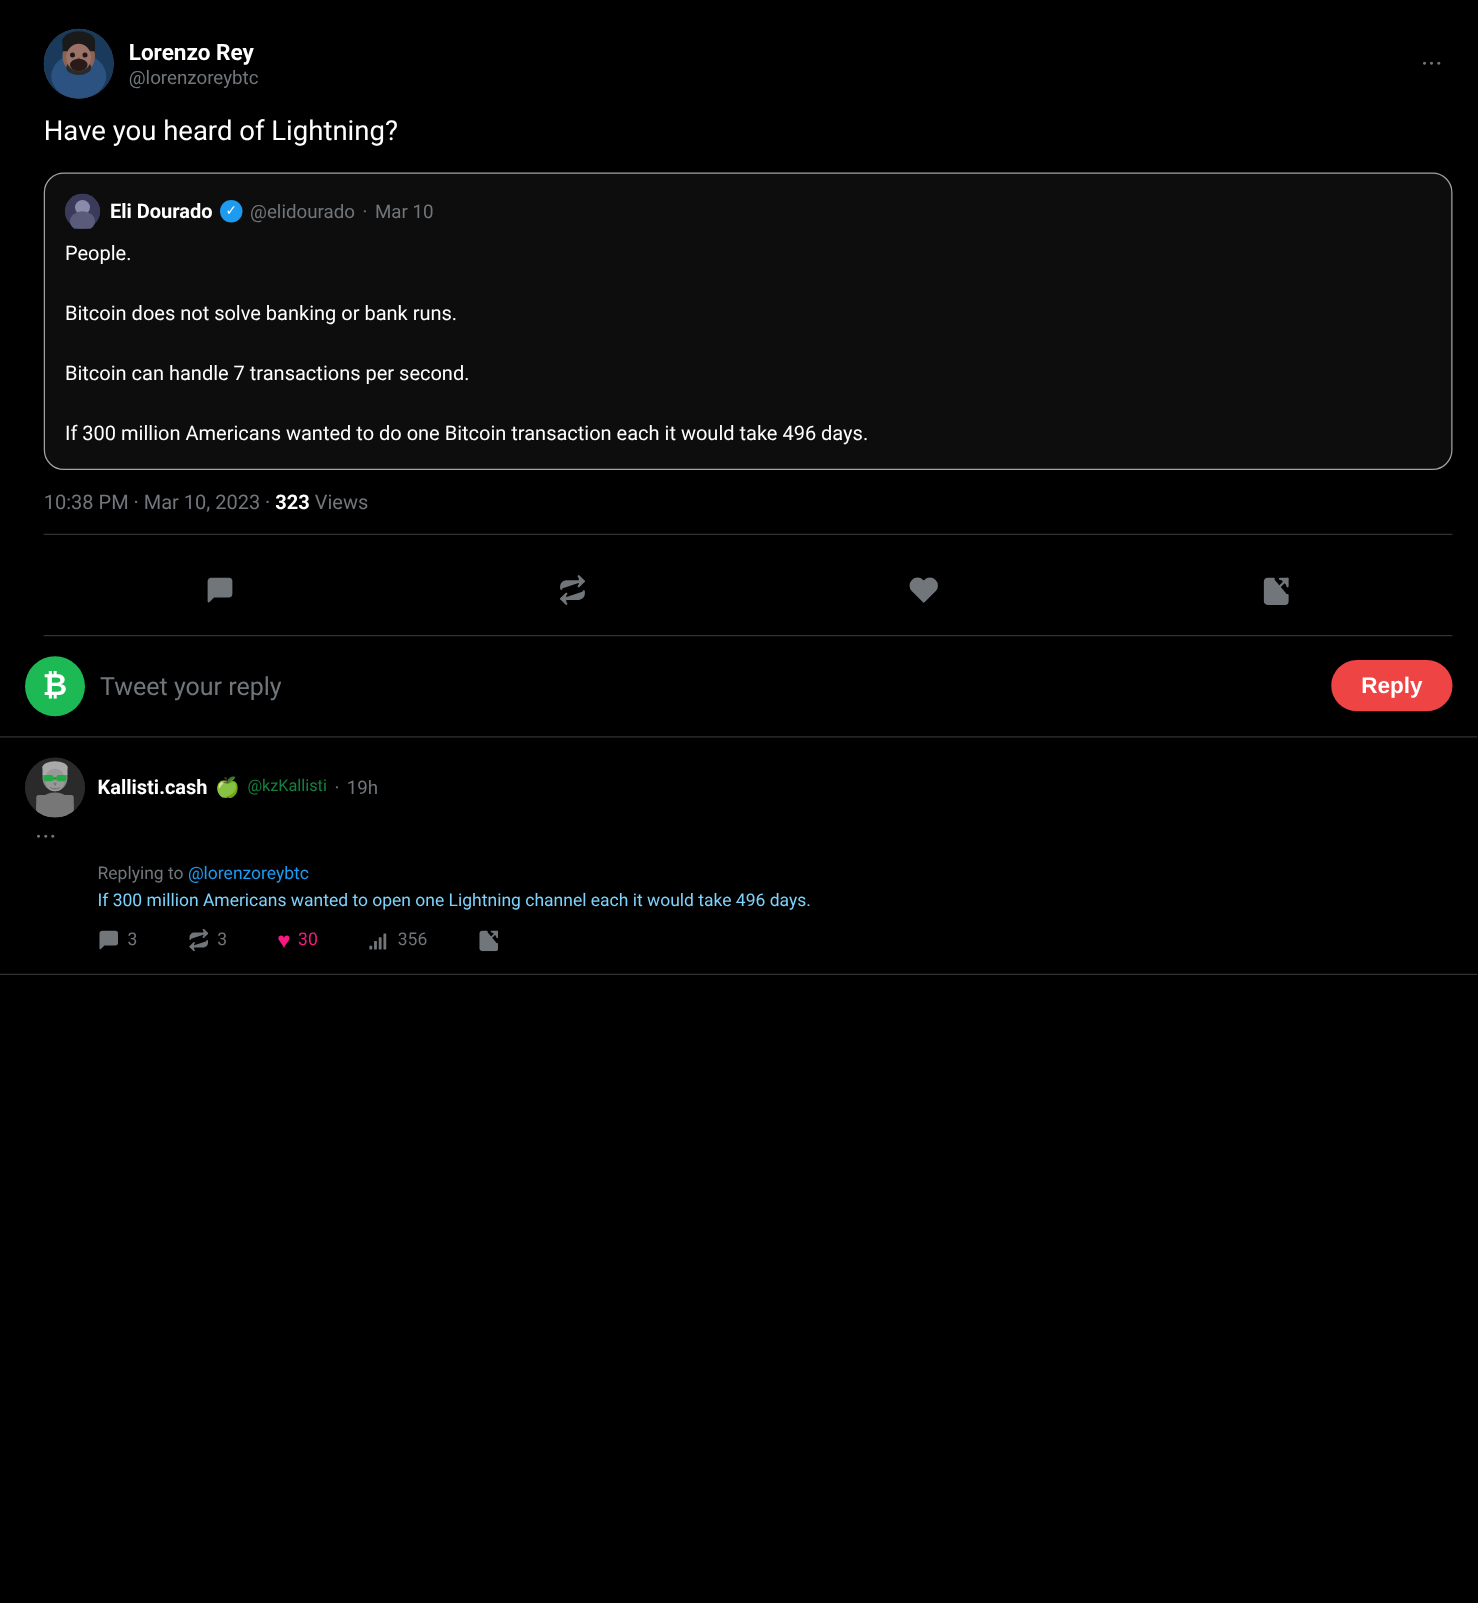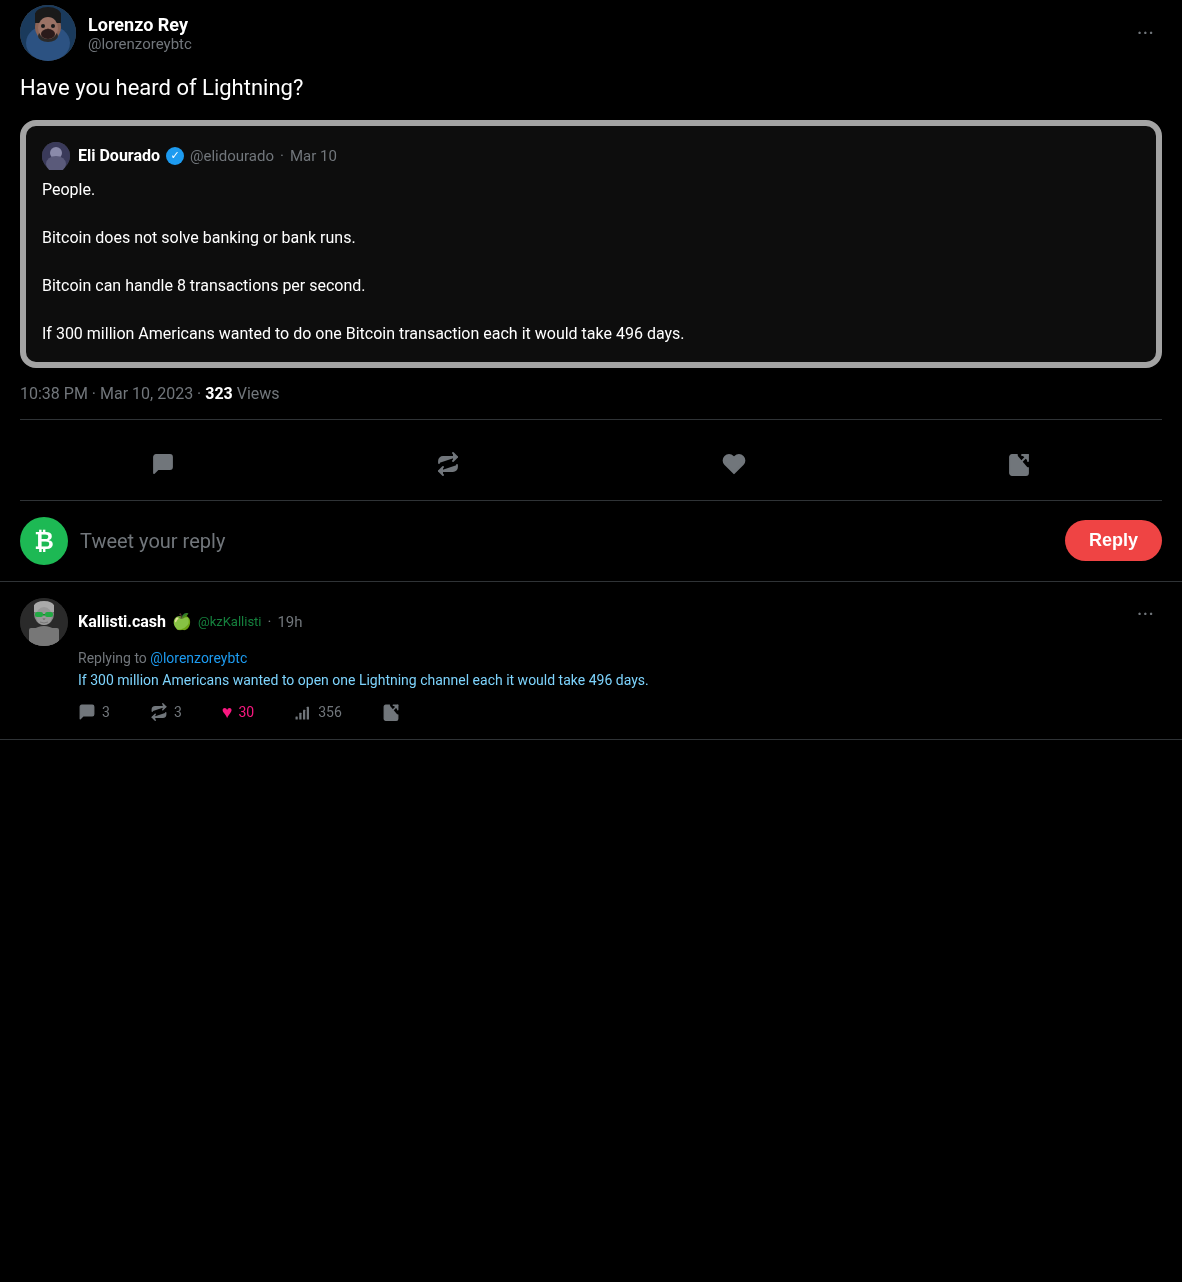"Lorenzo Rey" .tweet-container { margin-left: none -> 15px; padding: 5px 20px 0 20px -> 23px 20px 0 20px }
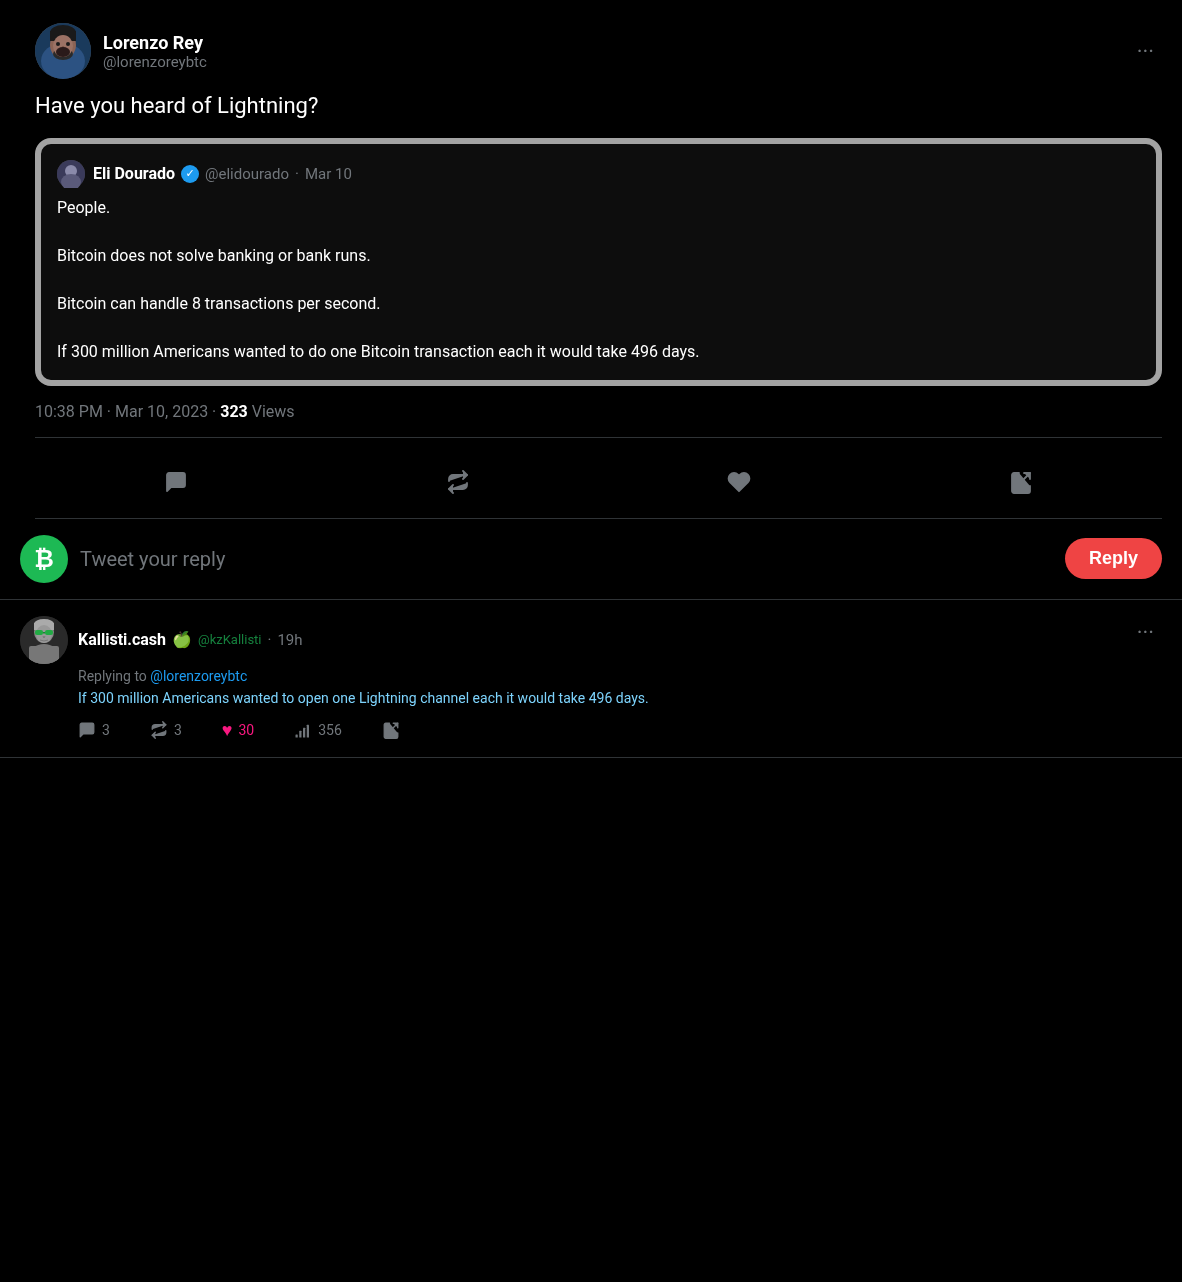"Eli Dourado" .quoted-tweet { border: 6px solid #a3a3a3 -> 1px solid #a3a3a3 }
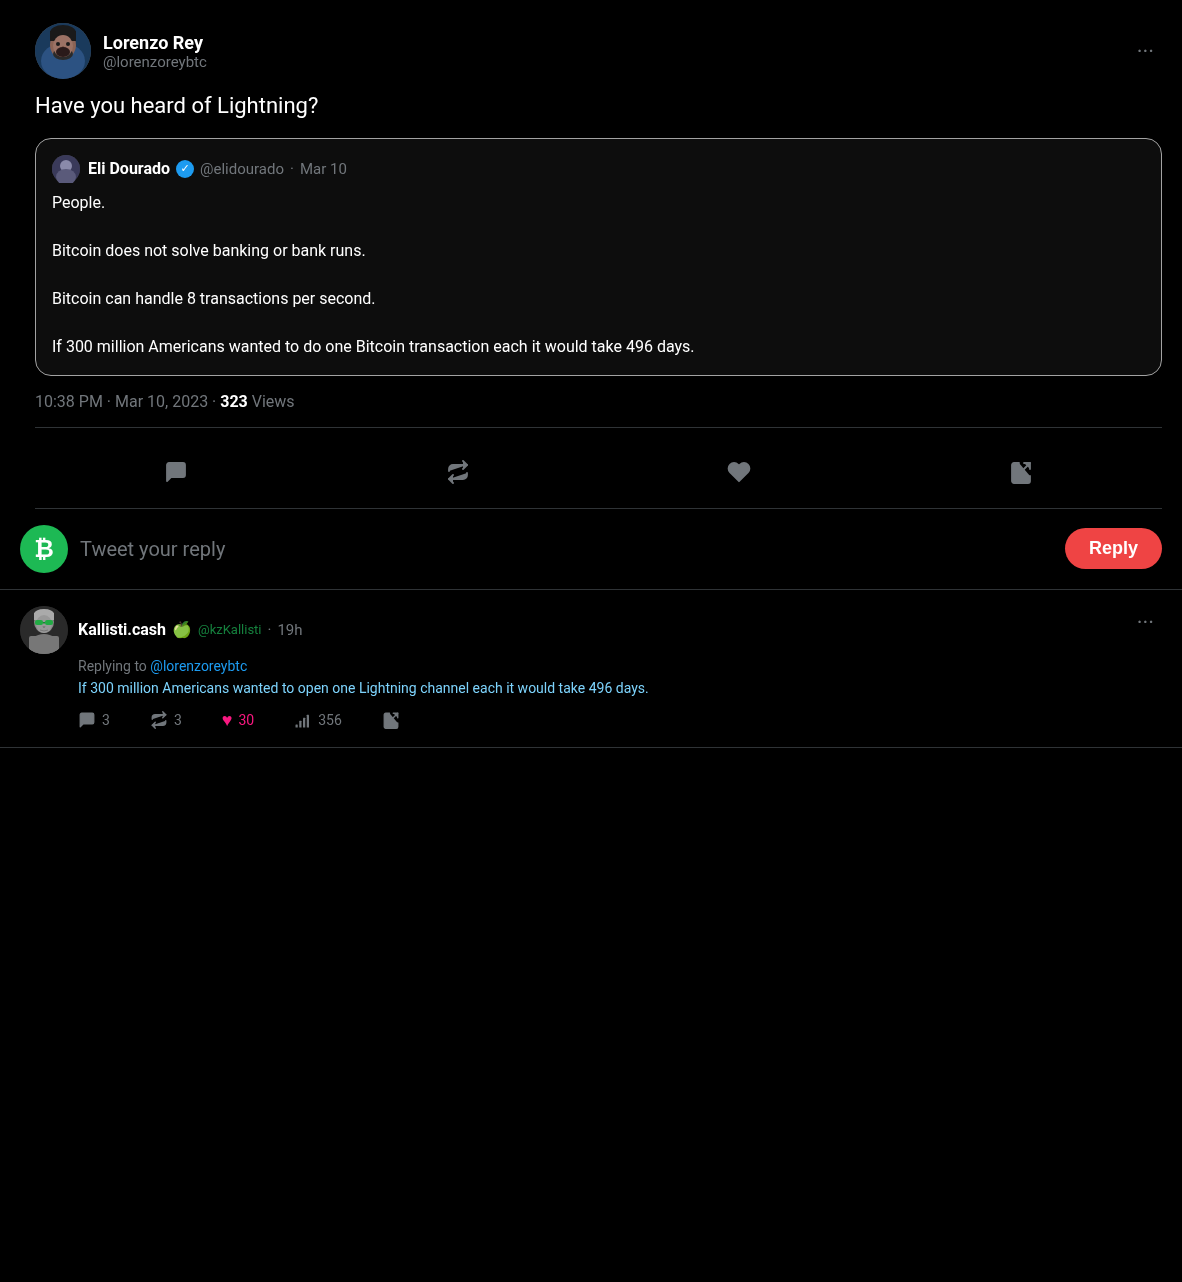"Bitcoin can handle 8 transactions" p { text: 8 -> 7 }
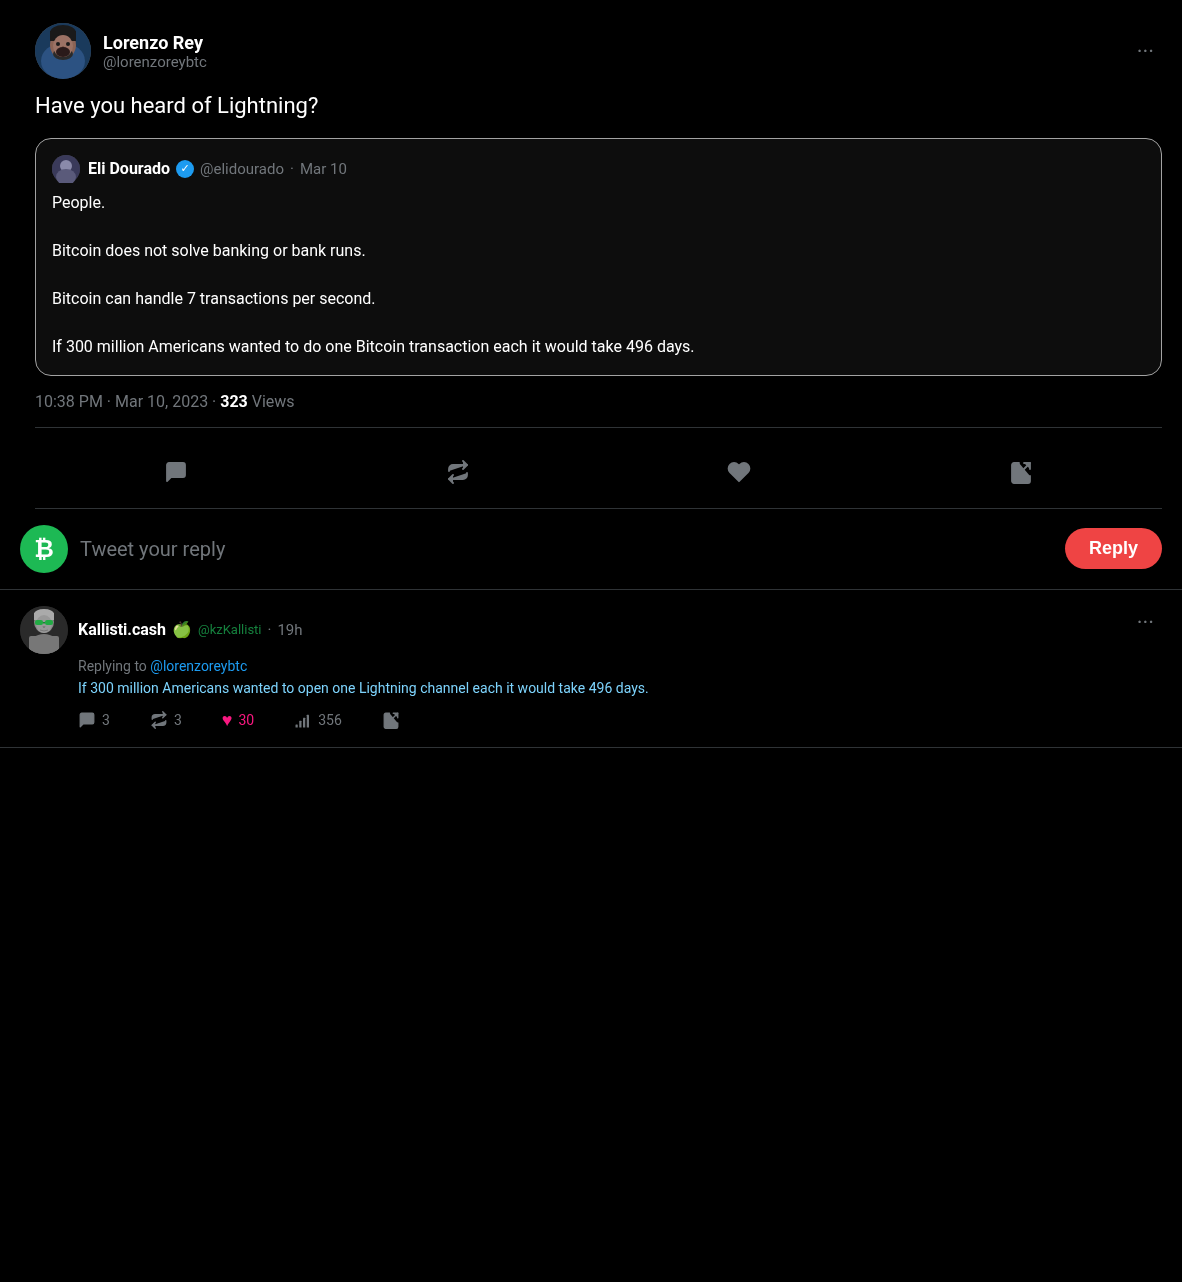"Kallisti.cash" .comment-header { flex-direction: none -> column }
